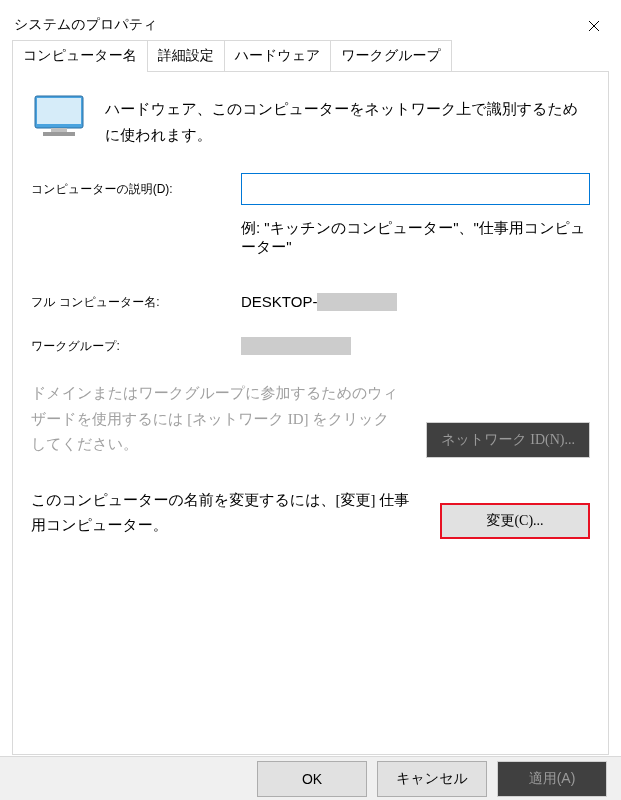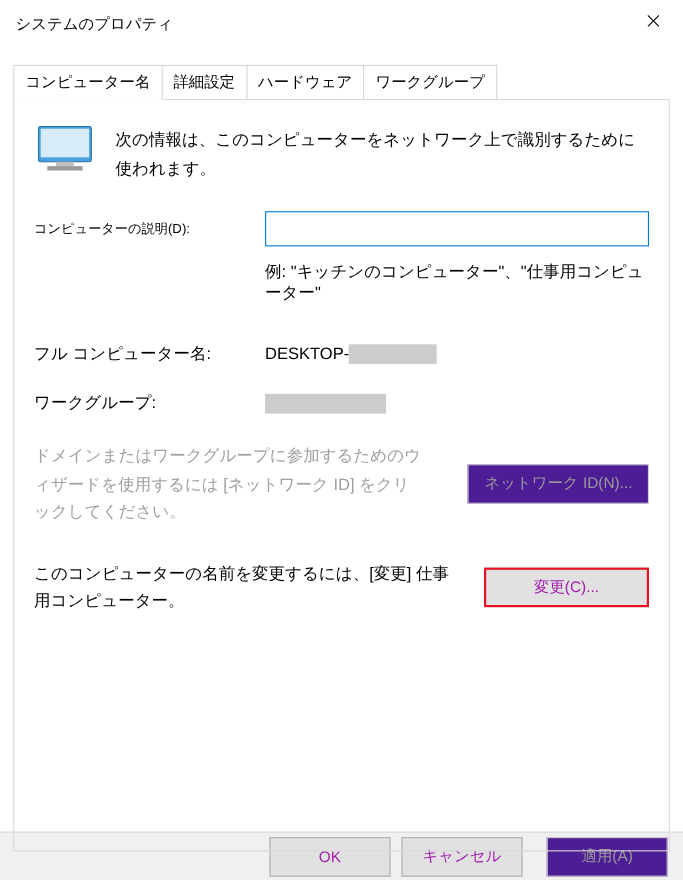"システムのプロパティ" .titlebar { align-items: center -> flex-start; padding: 4px 4px 0 14px -> 16px 4px 0 14px }
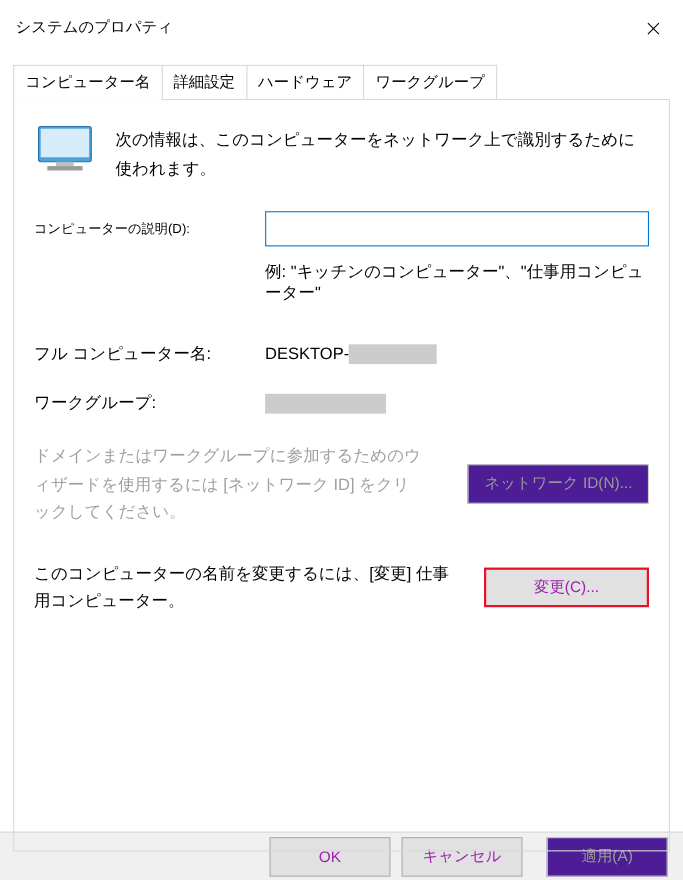"コンピューター名" .tabs { margin-top: 19px -> none }
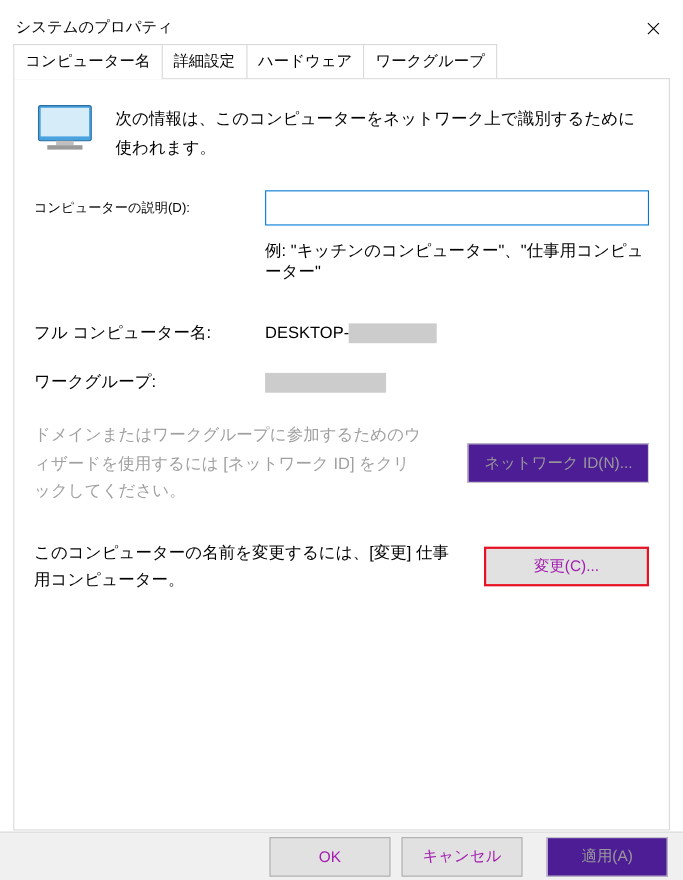"次の情報は、このコンピューターをネットワーク上で識別するために使われます。" div.info-text { text: 次の情報は -> ハードウェア }
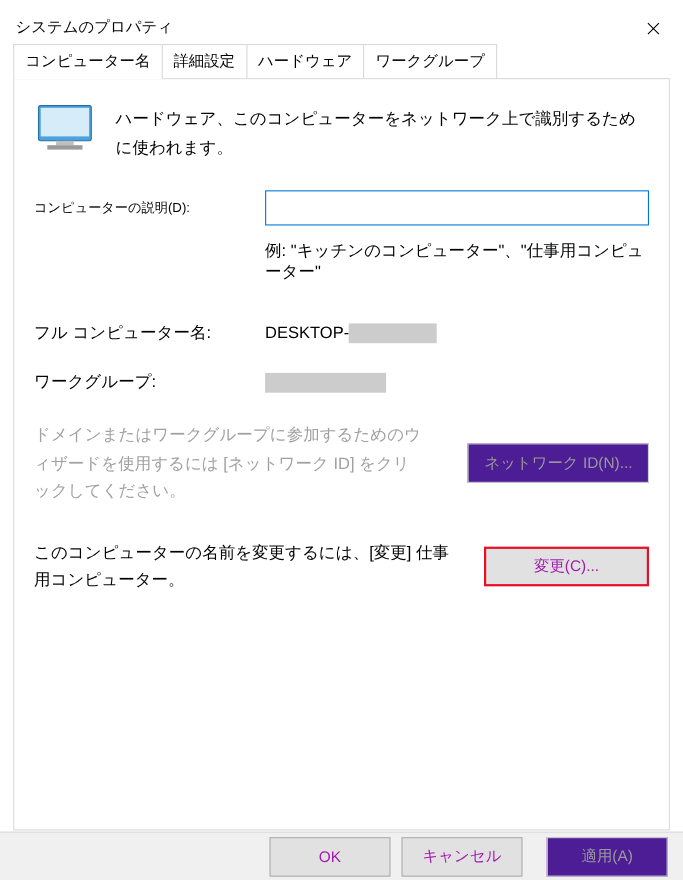"フル コンピューター名:" .value-label { font-size: 15px -> 12px }
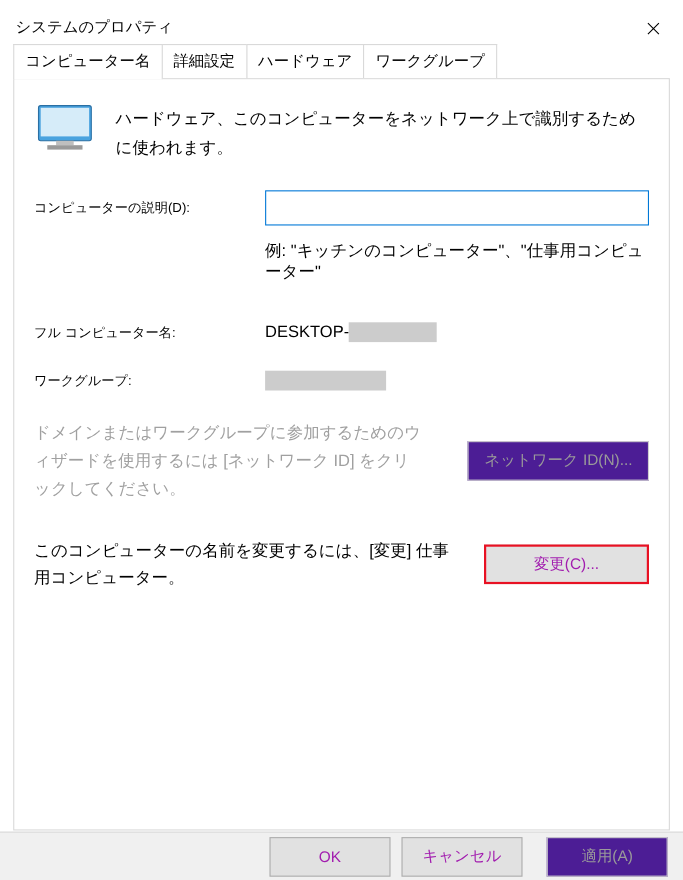"ドメインまたはワークグループに参加するためのウィザードを使用するには" .action-row { align-items: center -> flex-end; font-family: none -> Liberation Serif, serif }
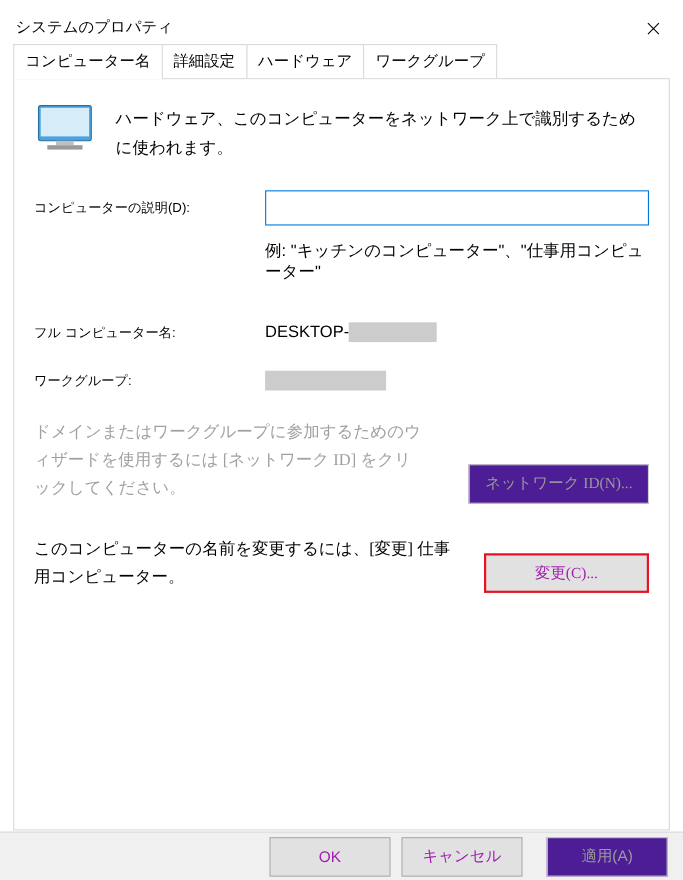"ネットワーク ID(N)..." .btn.disabled { background: #4c1d95 -> #404040; margin-left: 12px -> none }
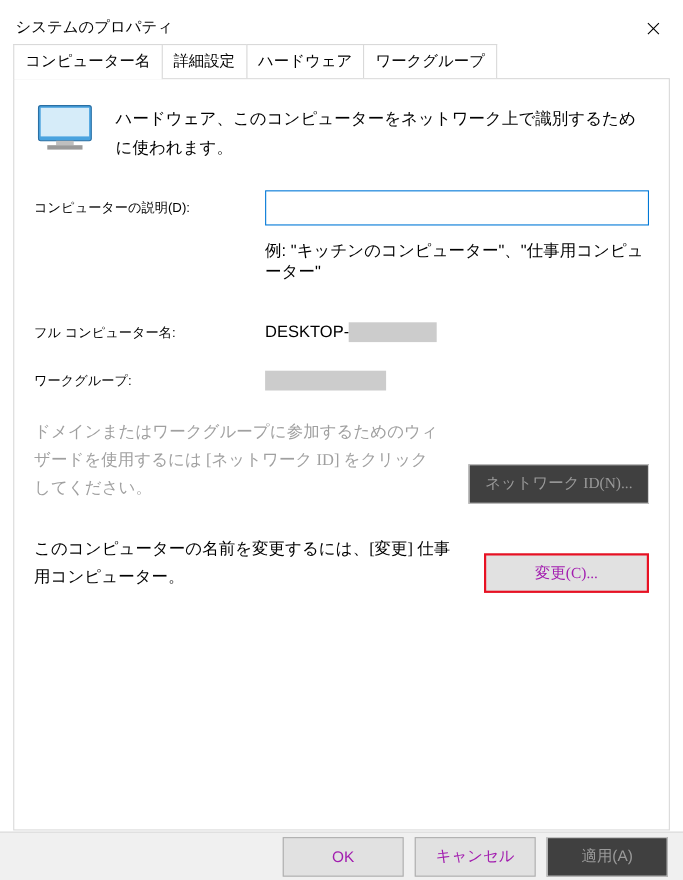"変更(C)..." .btn { color: #a21caf -> #000000 }
